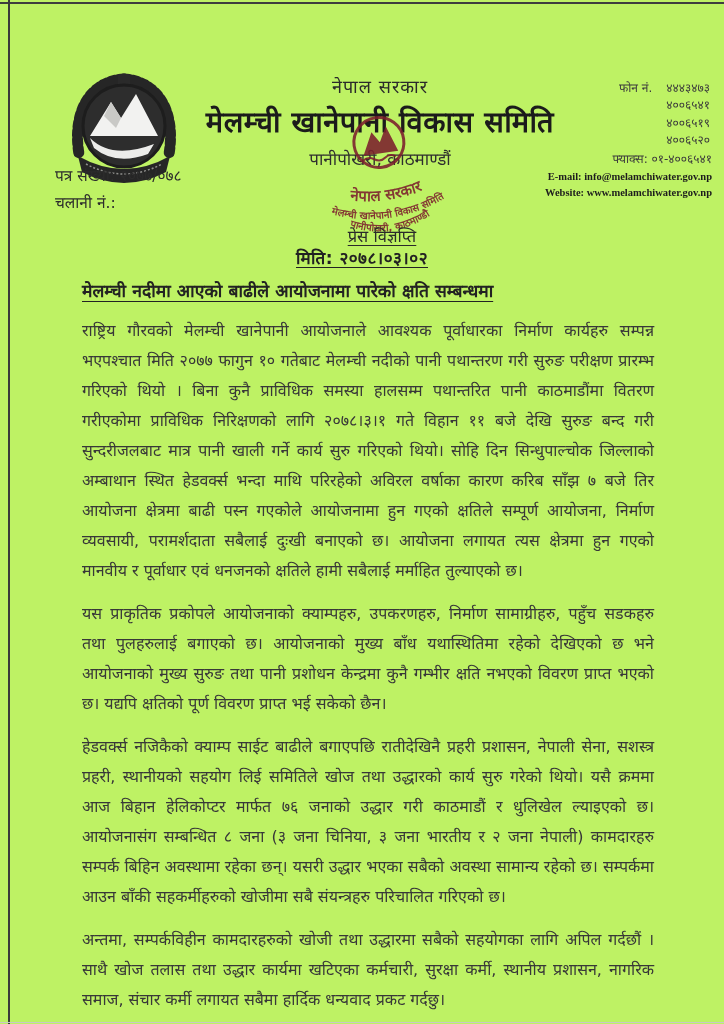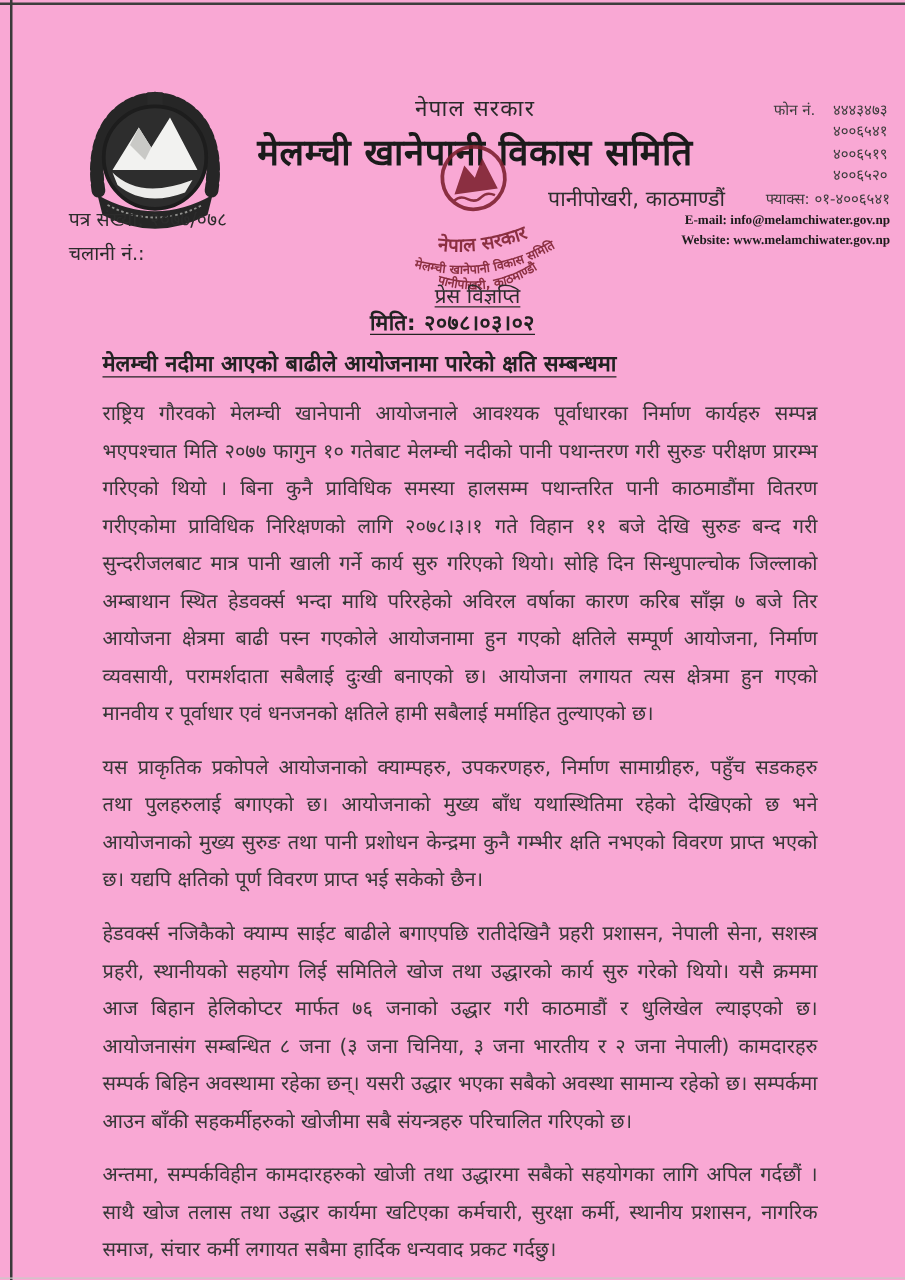"नेपाल सरकार" .page { background: #f9a8d4 -> #bef264 }
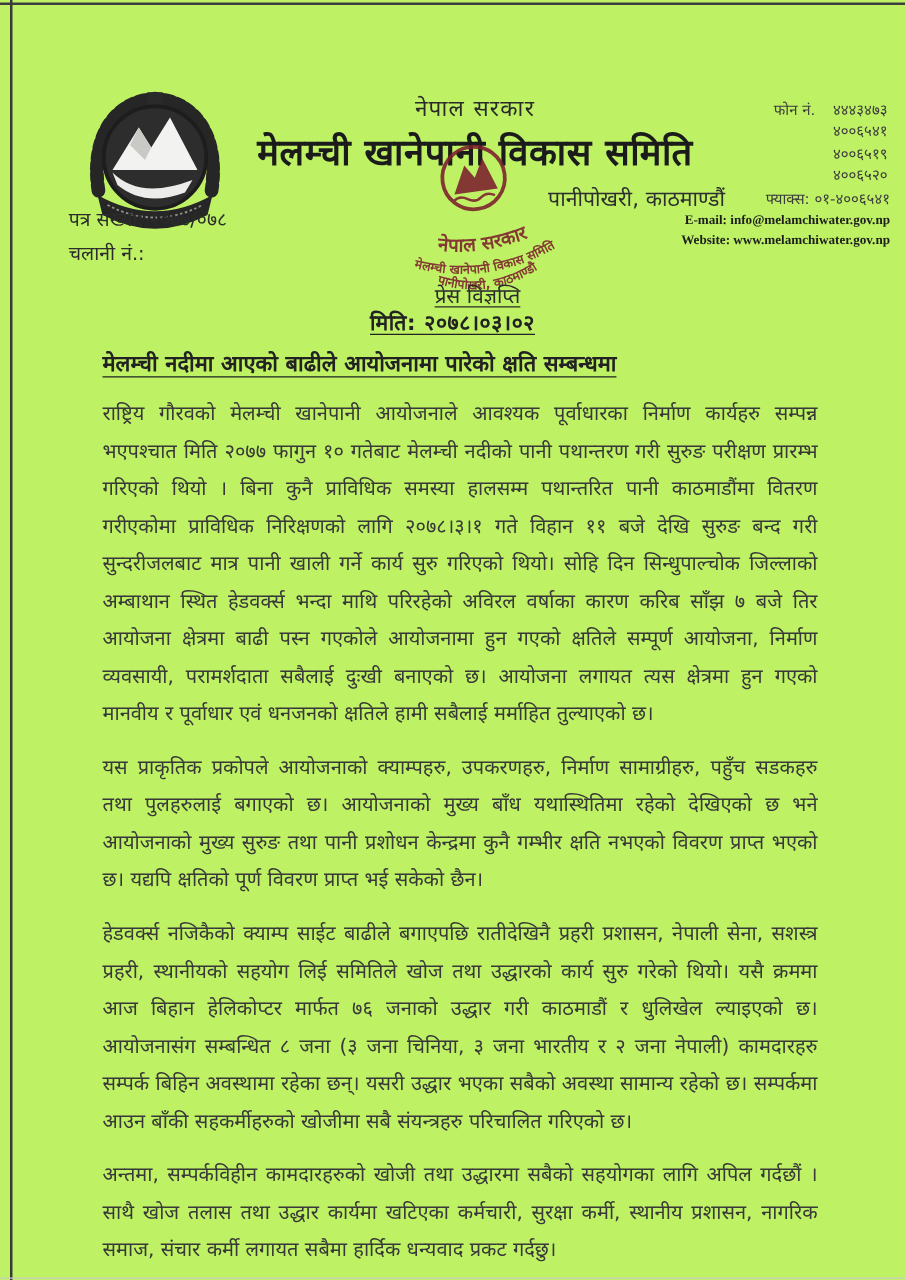"पानीपोखरी, काठमाण्डौं" .address-line { text-align: right -> none }
